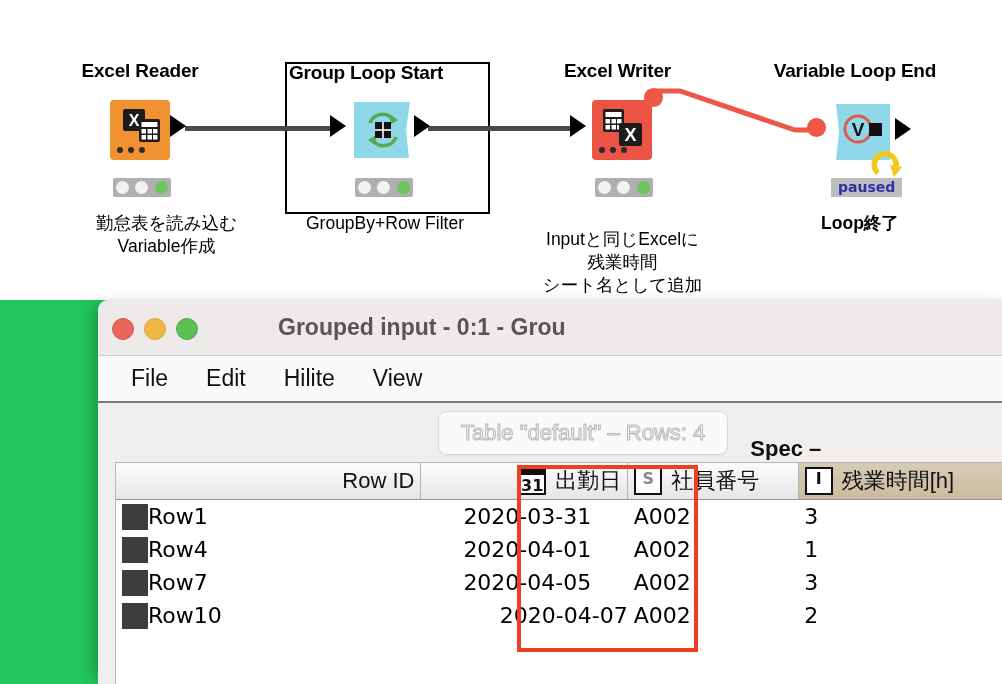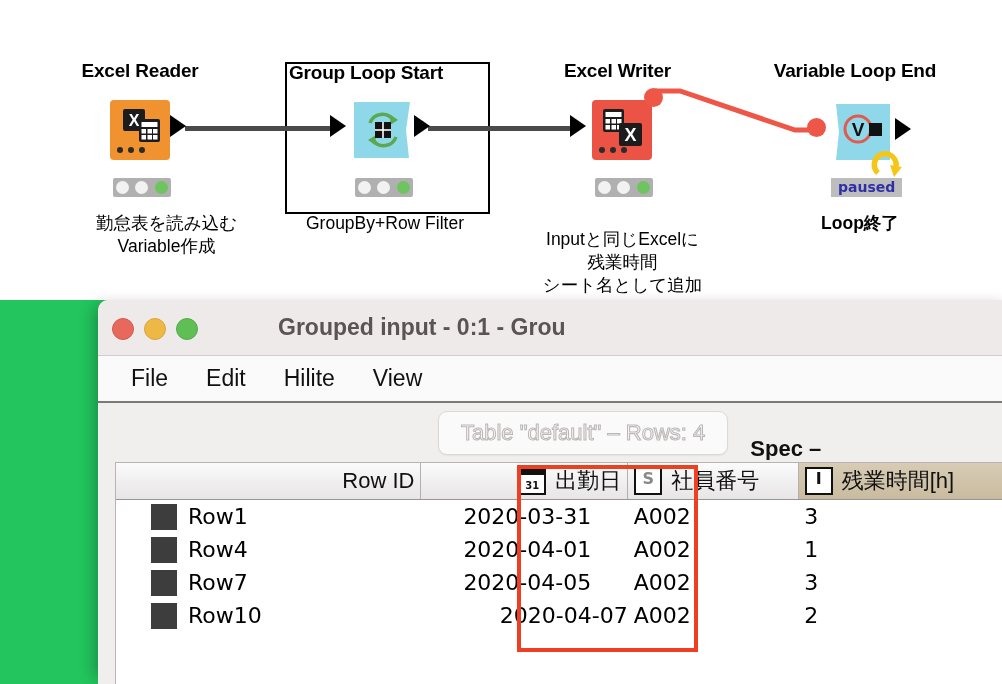"31" .tyicon.cal span { font-size: 10px -> 16px }
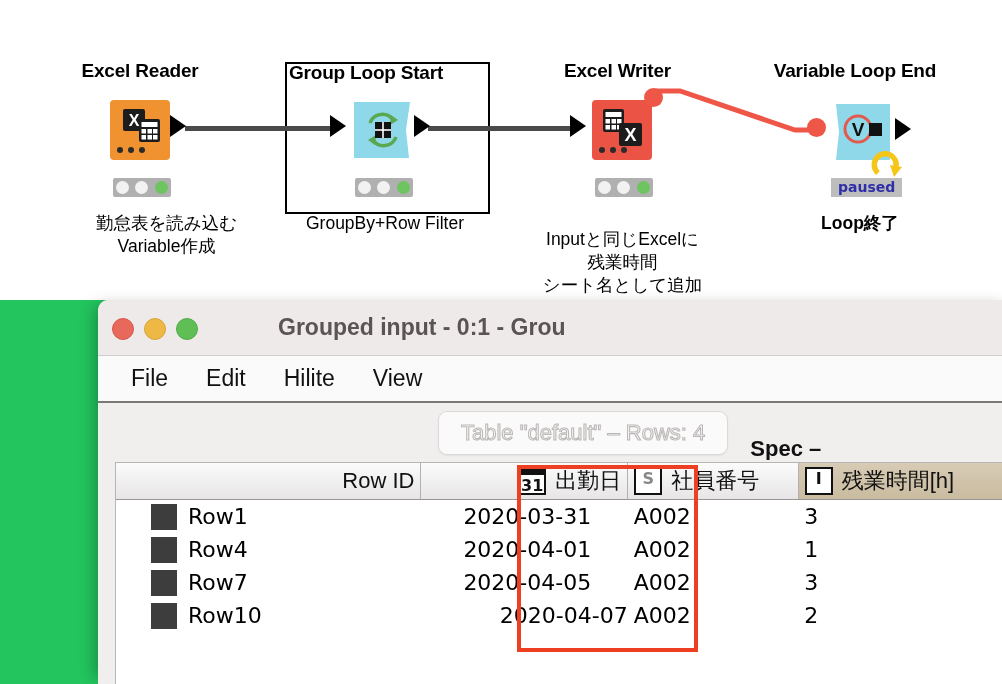"Row1" .rowid-inner { gap: 11px -> 0; margin-left: 29px -> none }
